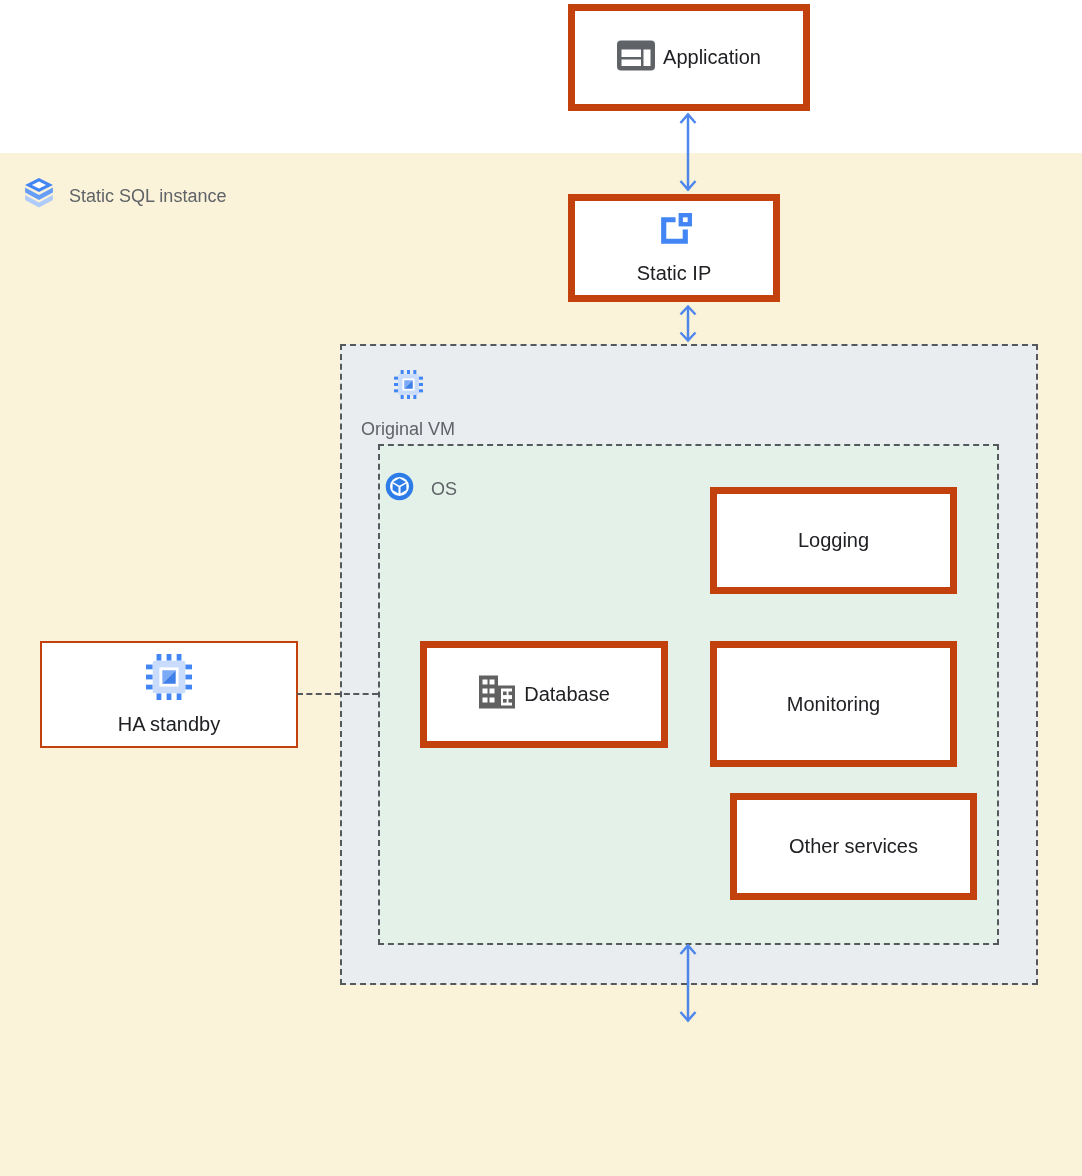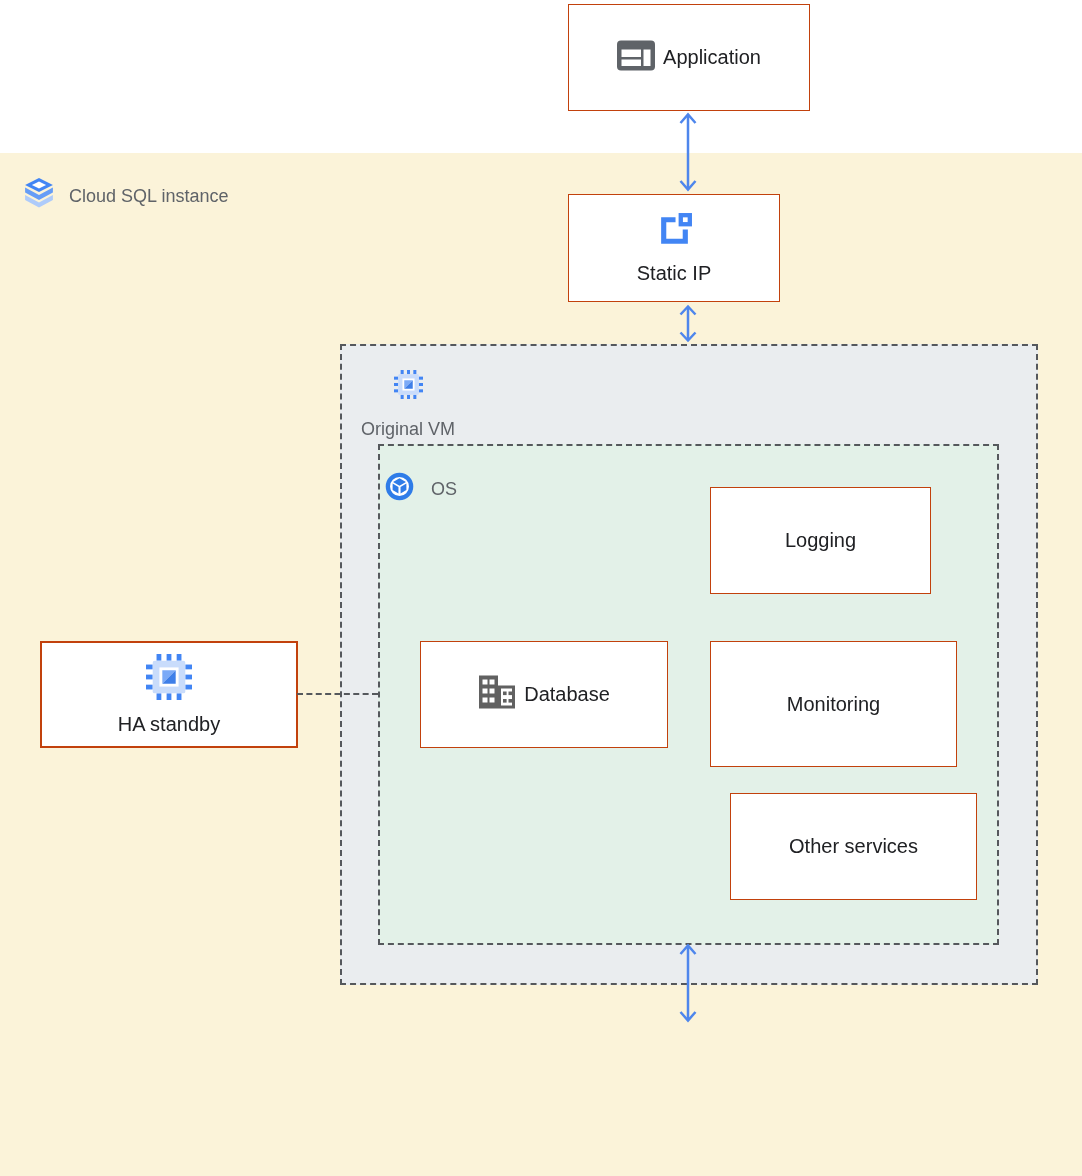"Application" .node { border: 1px solid #c2410c -> 7px solid #c2410c }
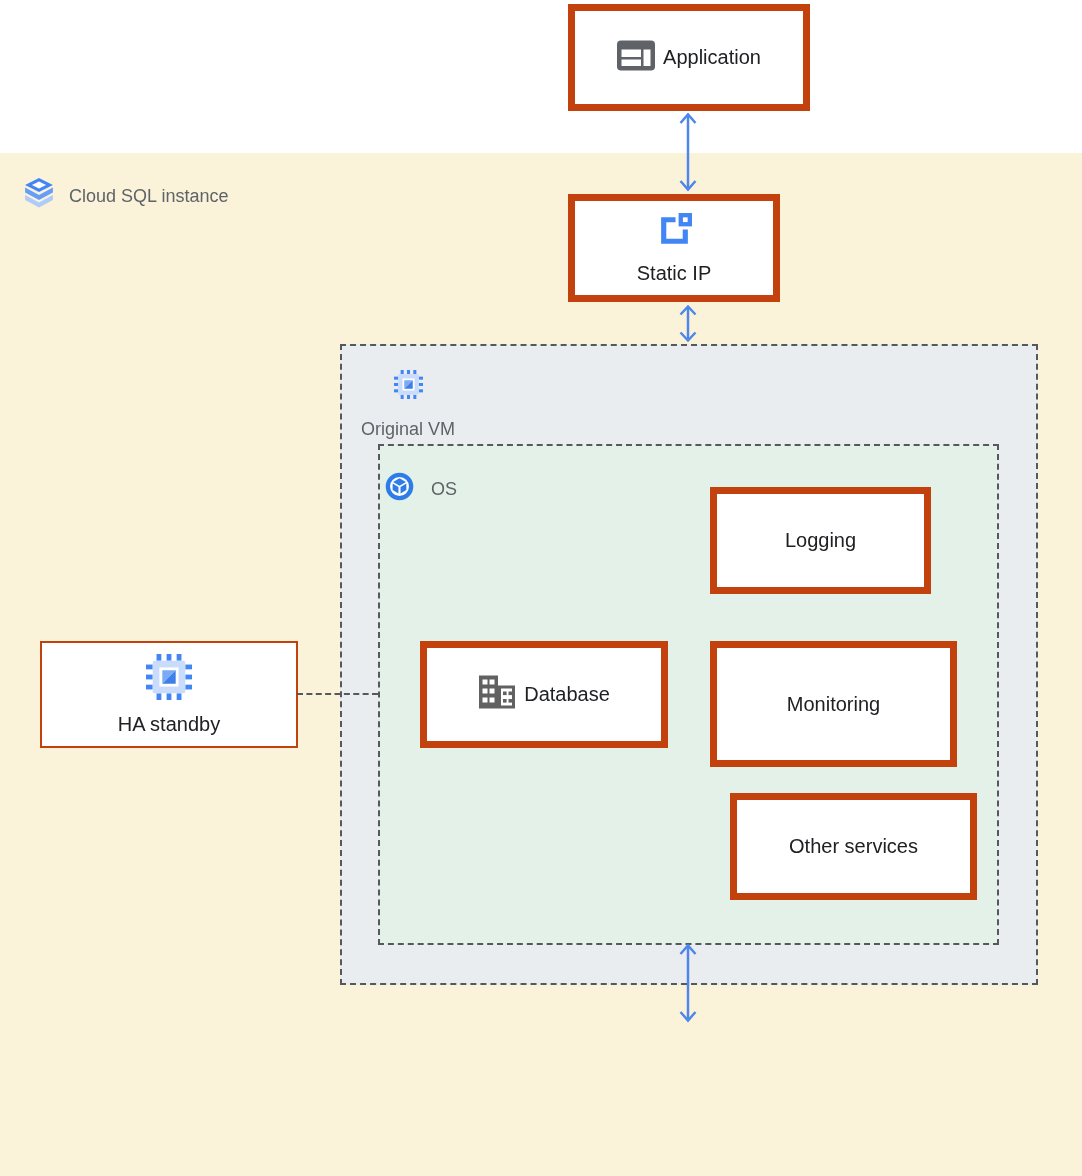"Cloud SQL instance" span { text: Cloud -> Static }
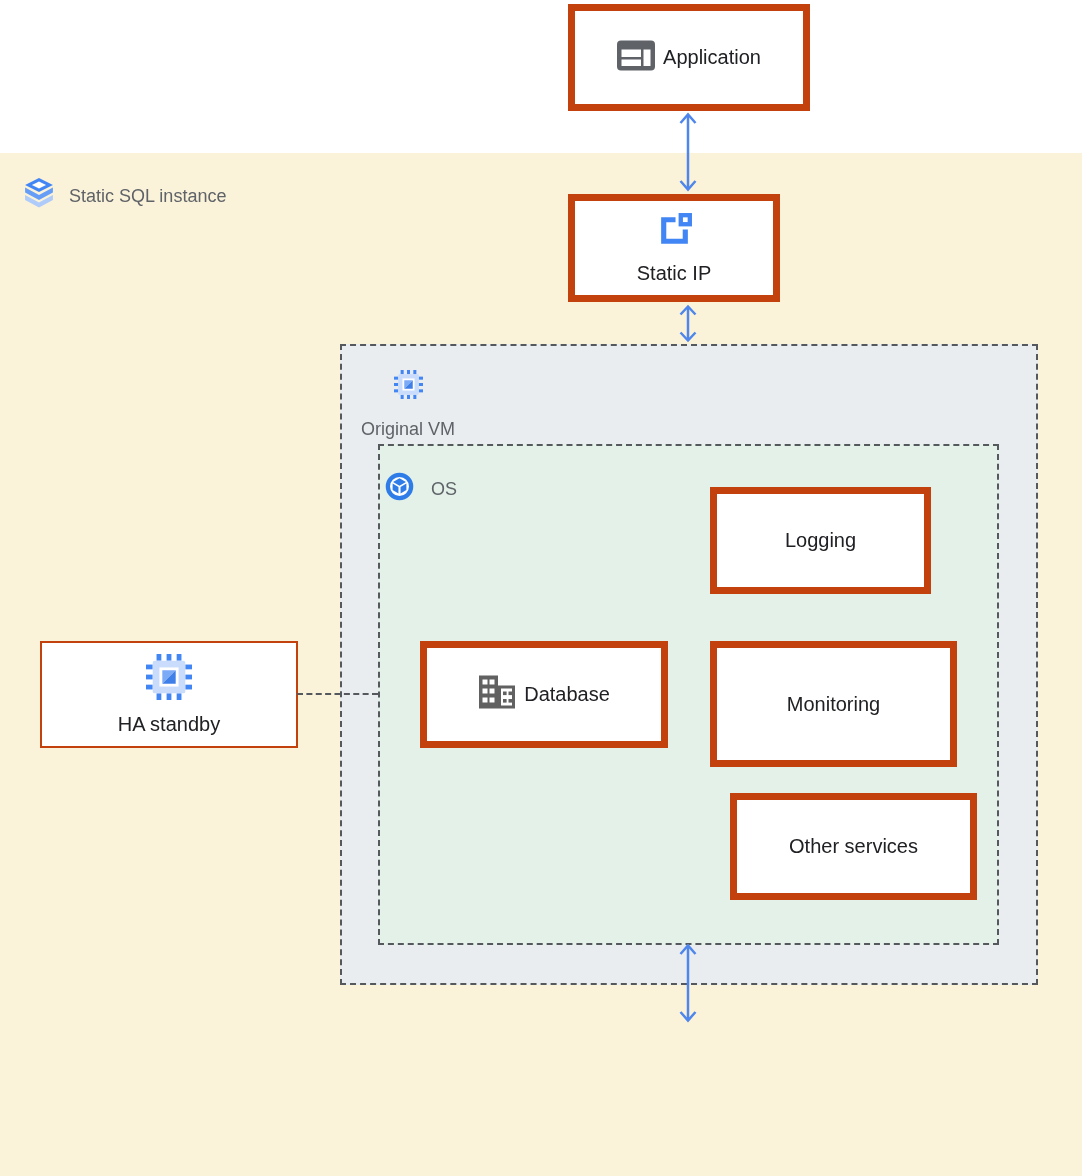"Logging" .node-logging { width: 221px -> 247px }
